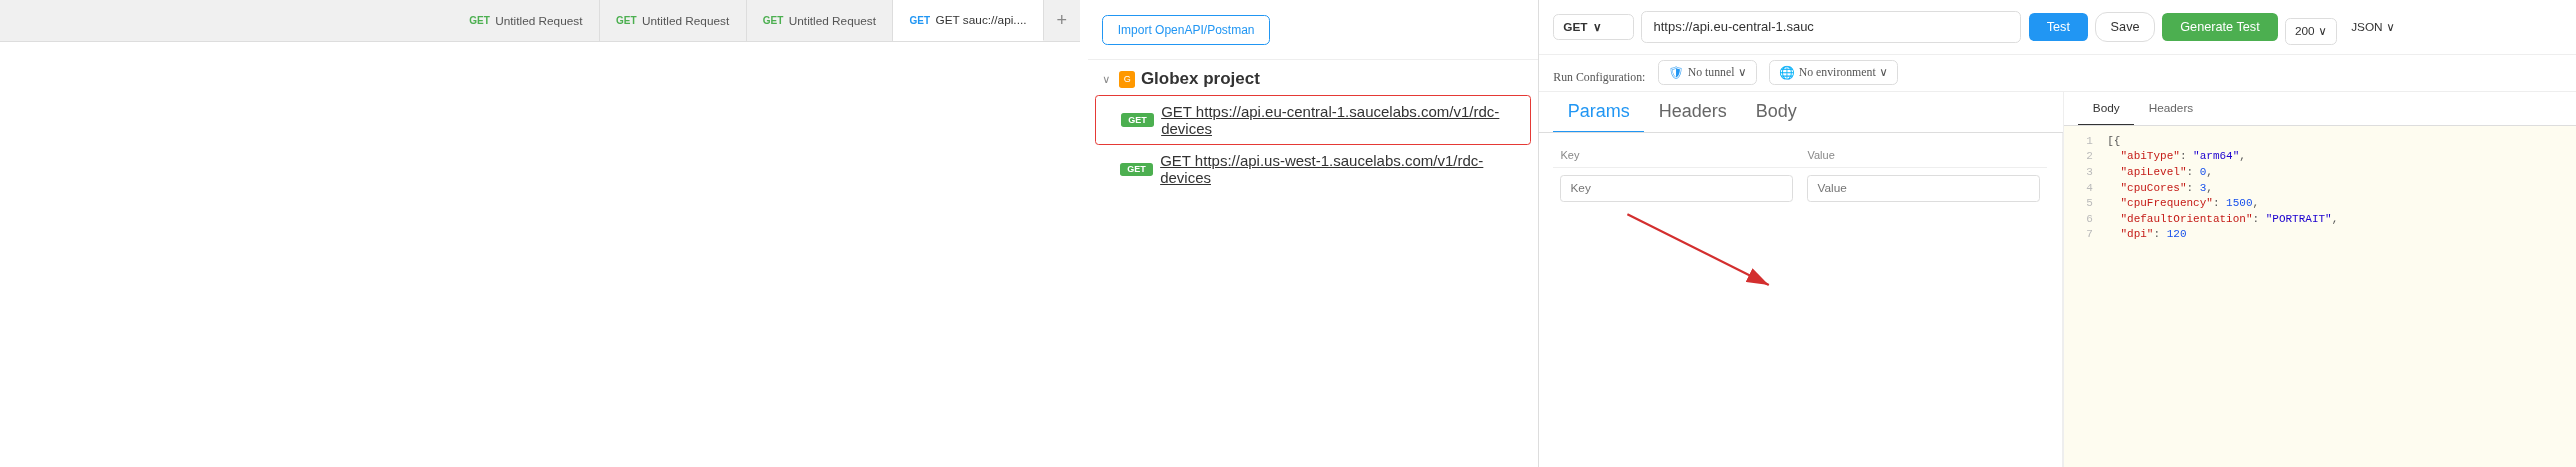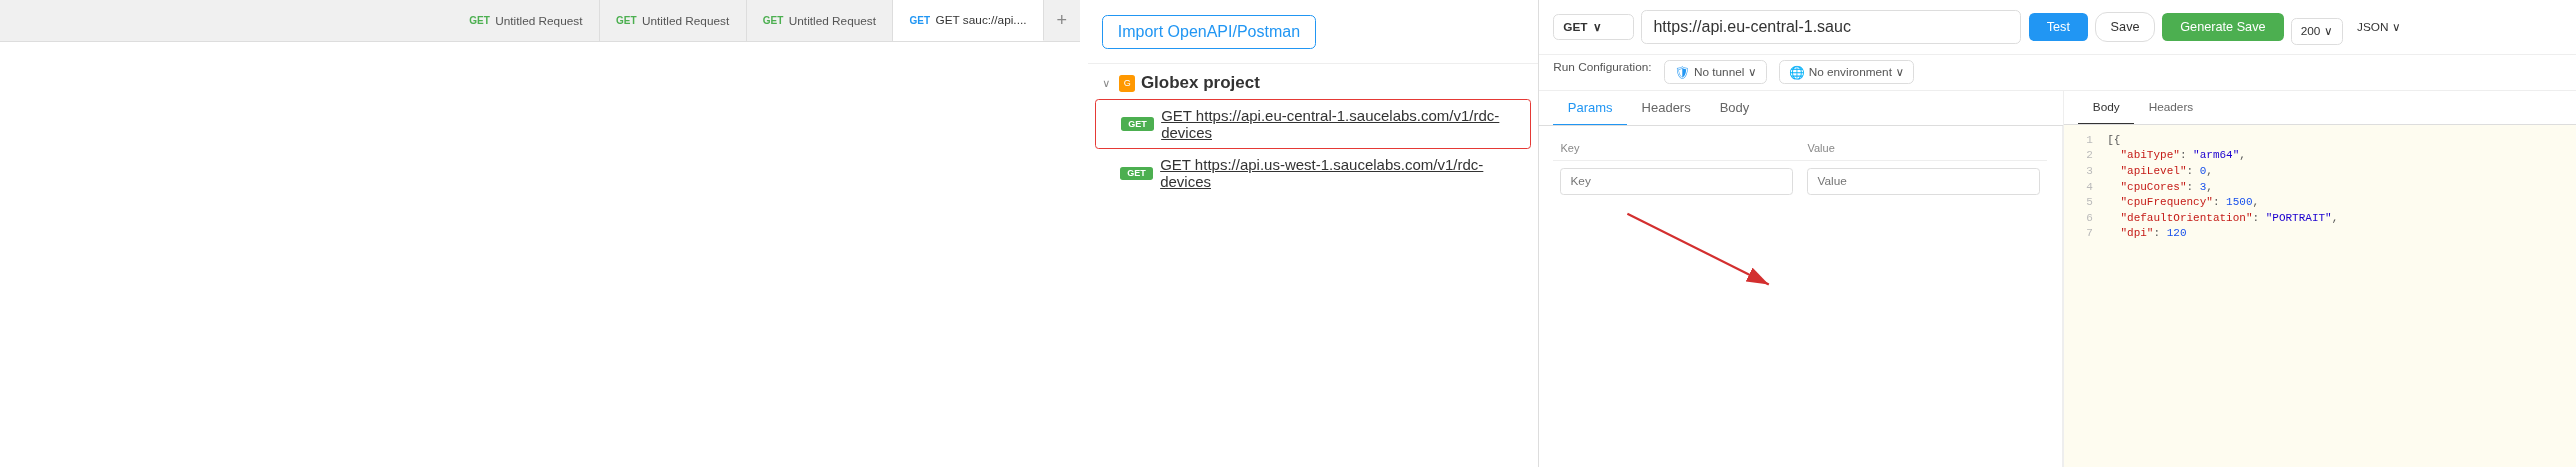"Import OpenAPI/Postman" .import-btn { font-size: 16px -> 12px }
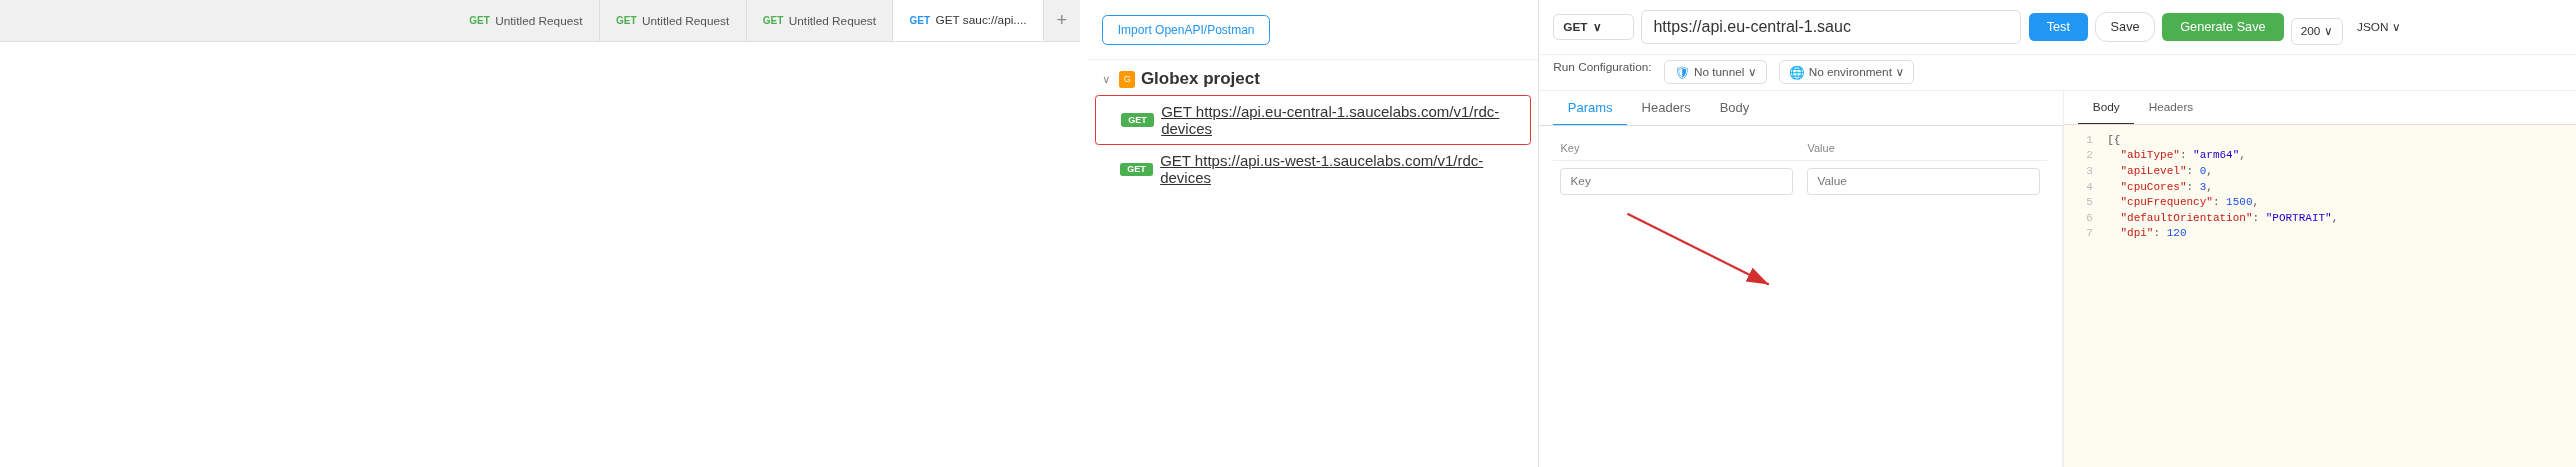"https://api.eu-central-1.sauc" .url-input { font-size: 16px -> 13px }
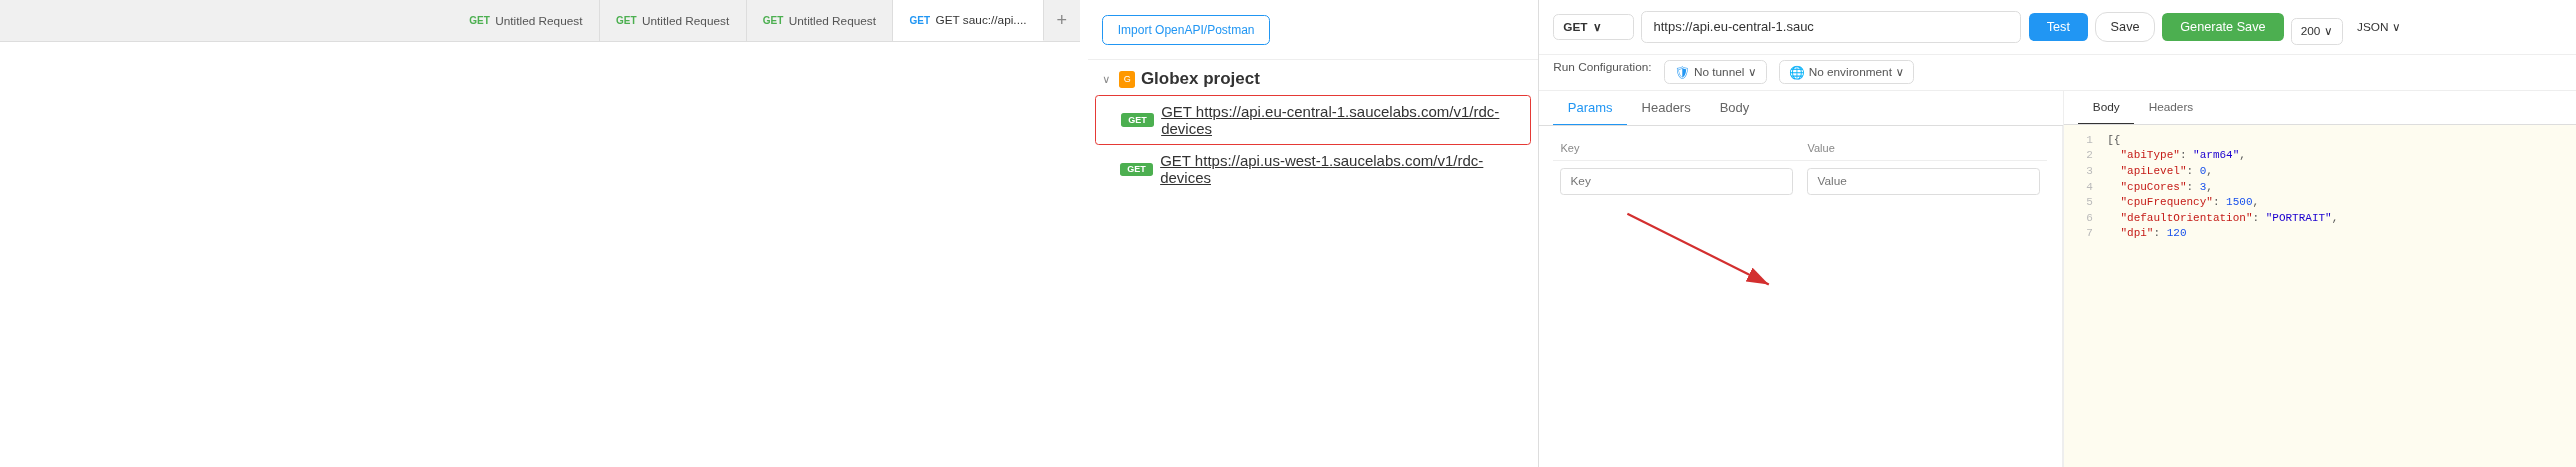"Generate Save" button.generate-test-btn { text: Save -> Test }
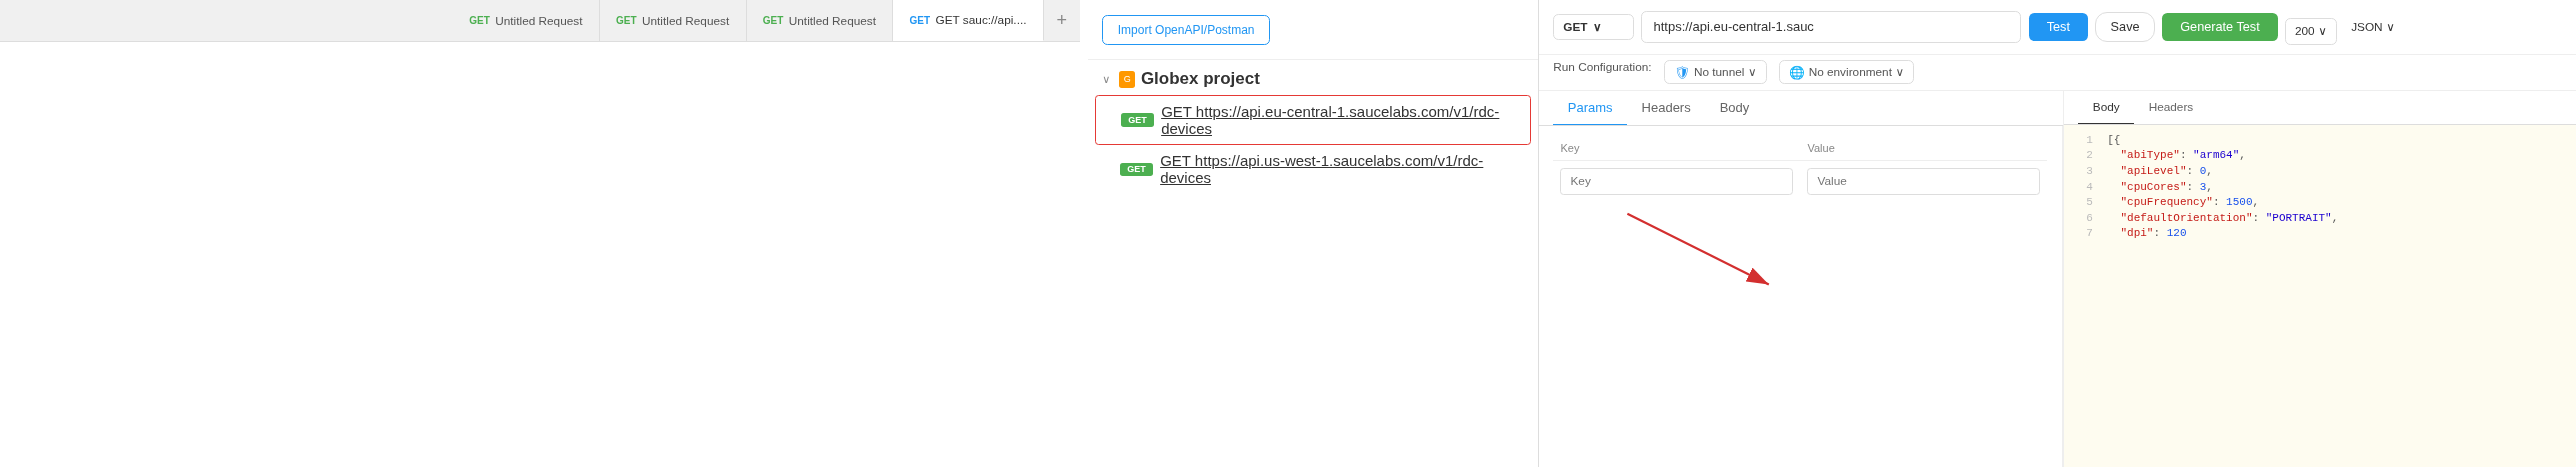"Run Configuration:" .run-config-bar { align-items: flex-start -> flex-end; font-family: none -> Liberation Serif, serif }
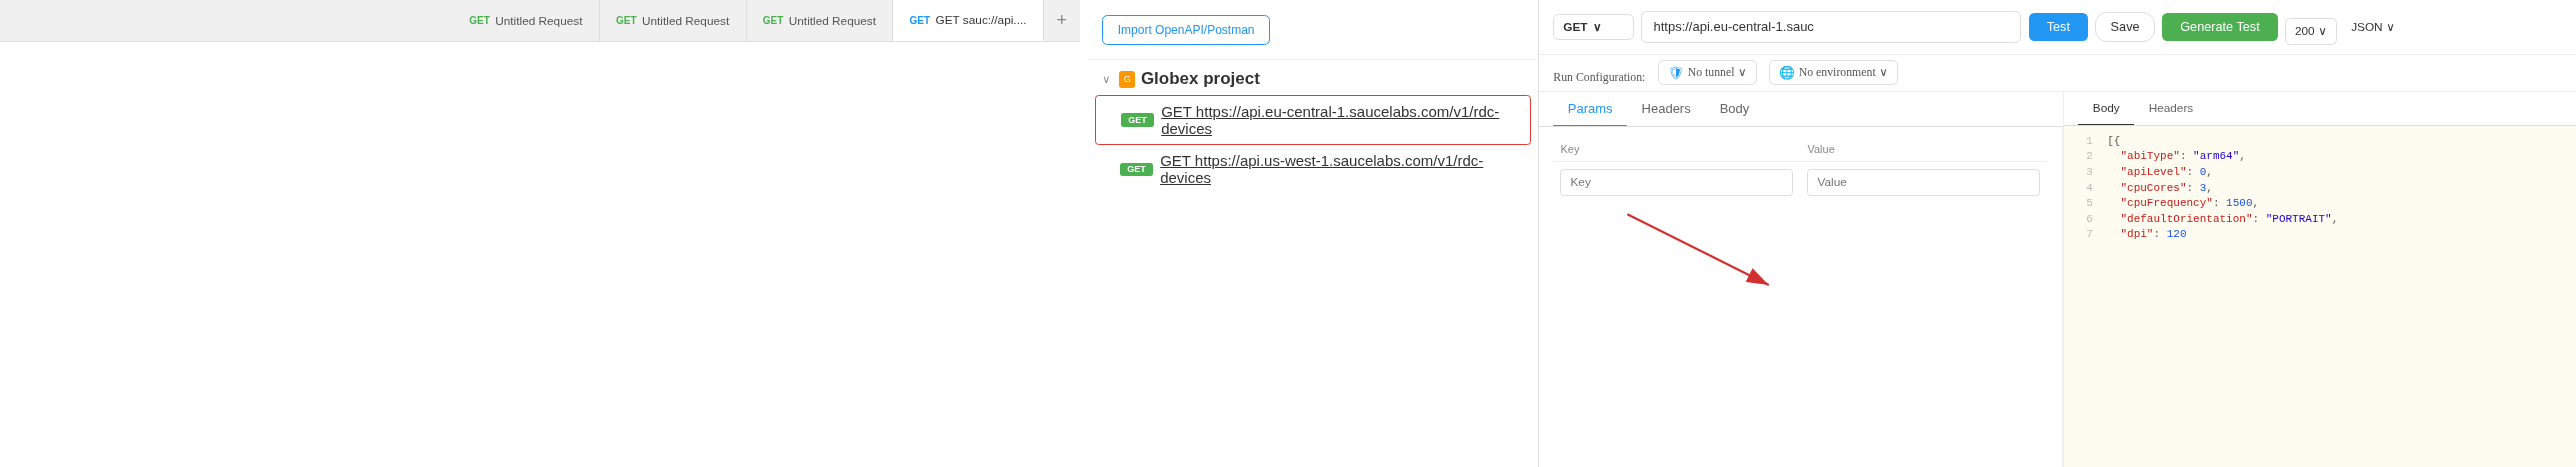"Params" .req-tab { font-size: 13px -> 18px }
